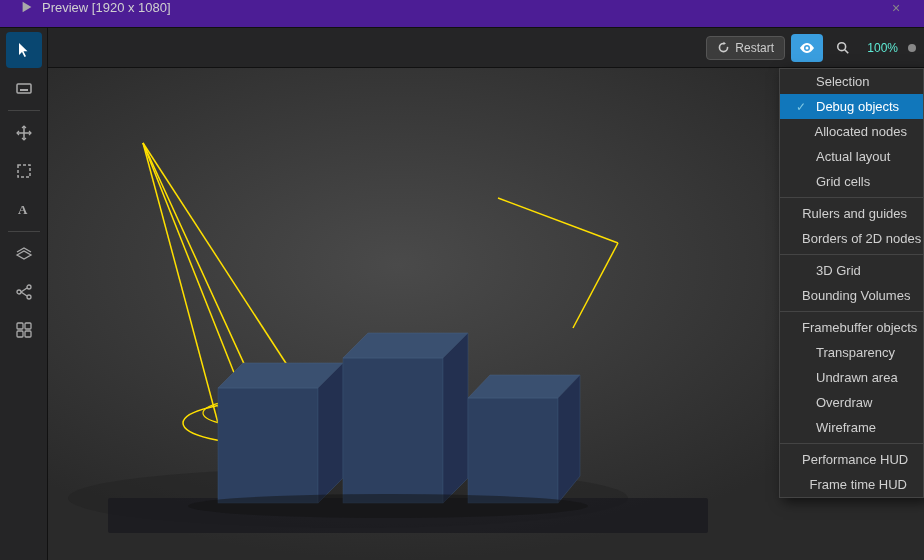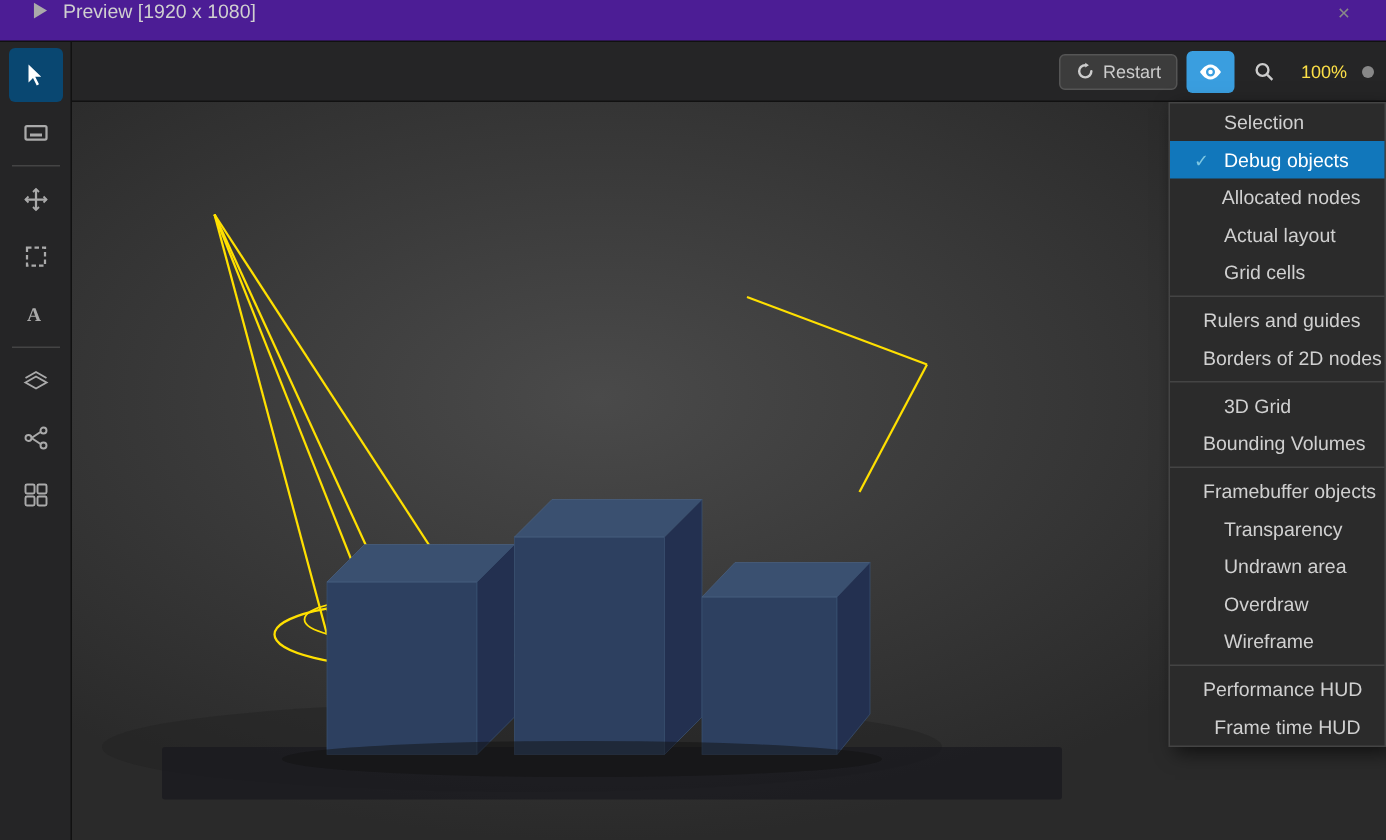"100%" .zoom-label { color: #fde047 -> #5eead4 }
